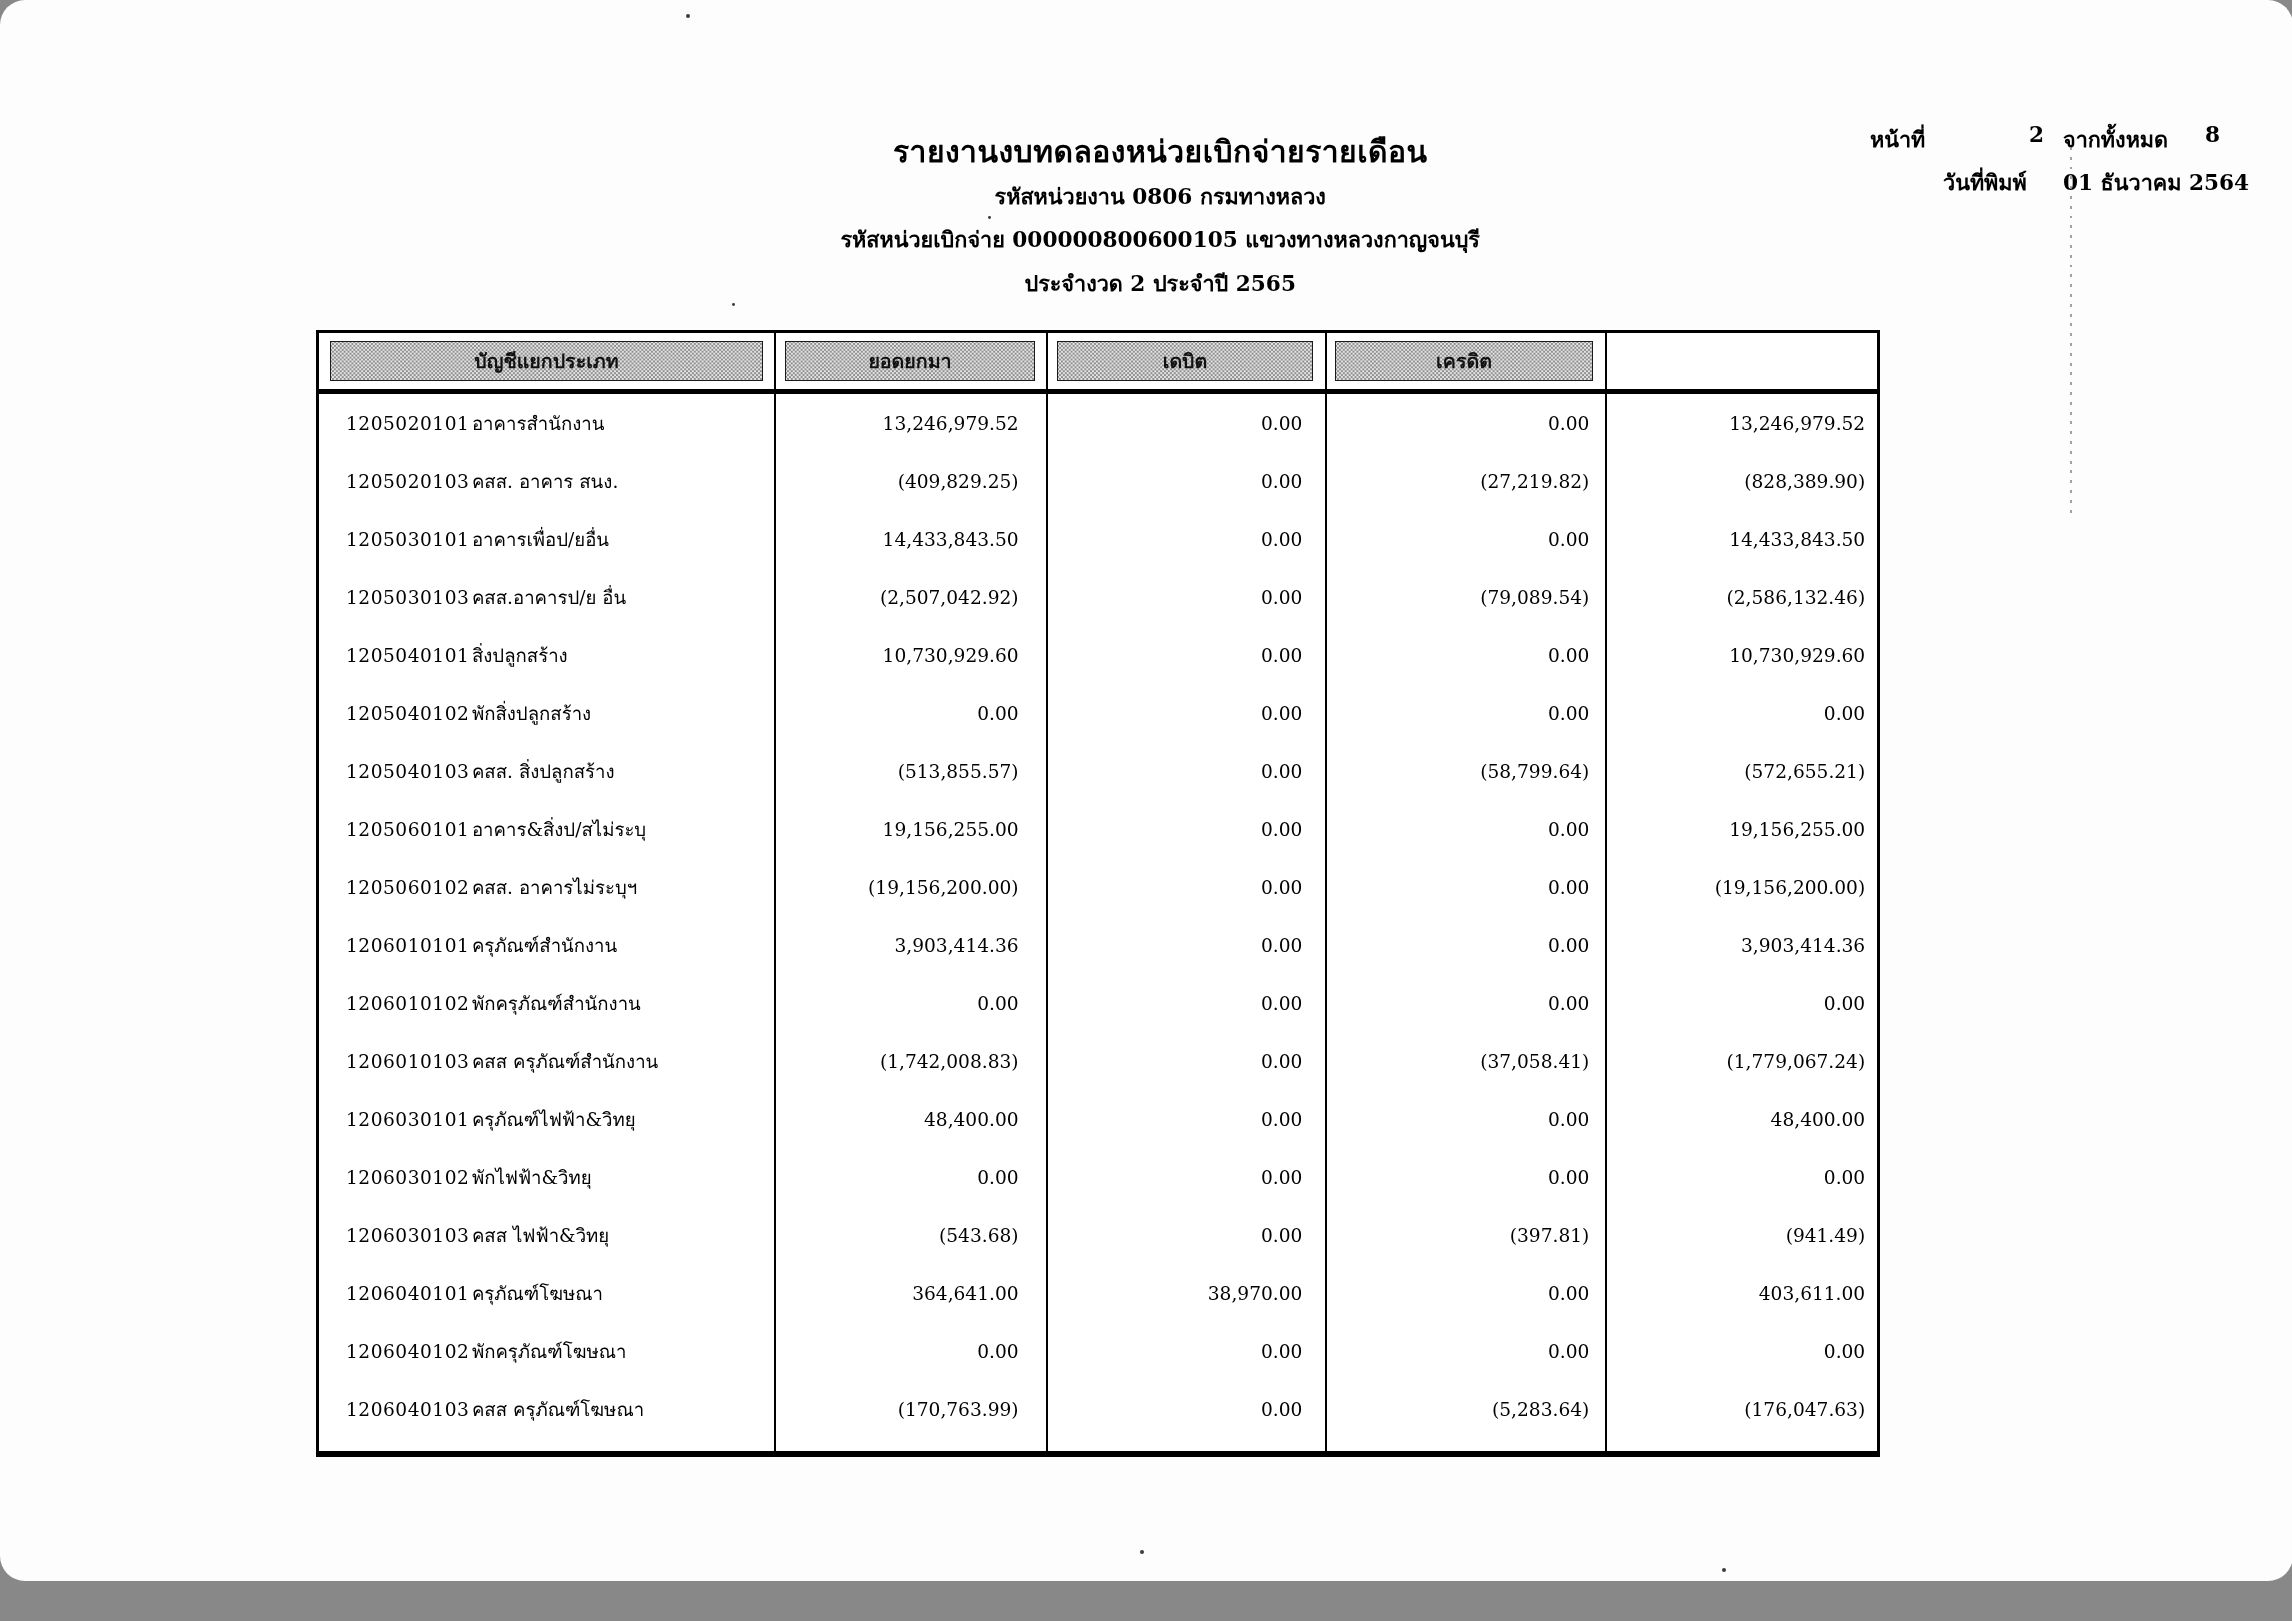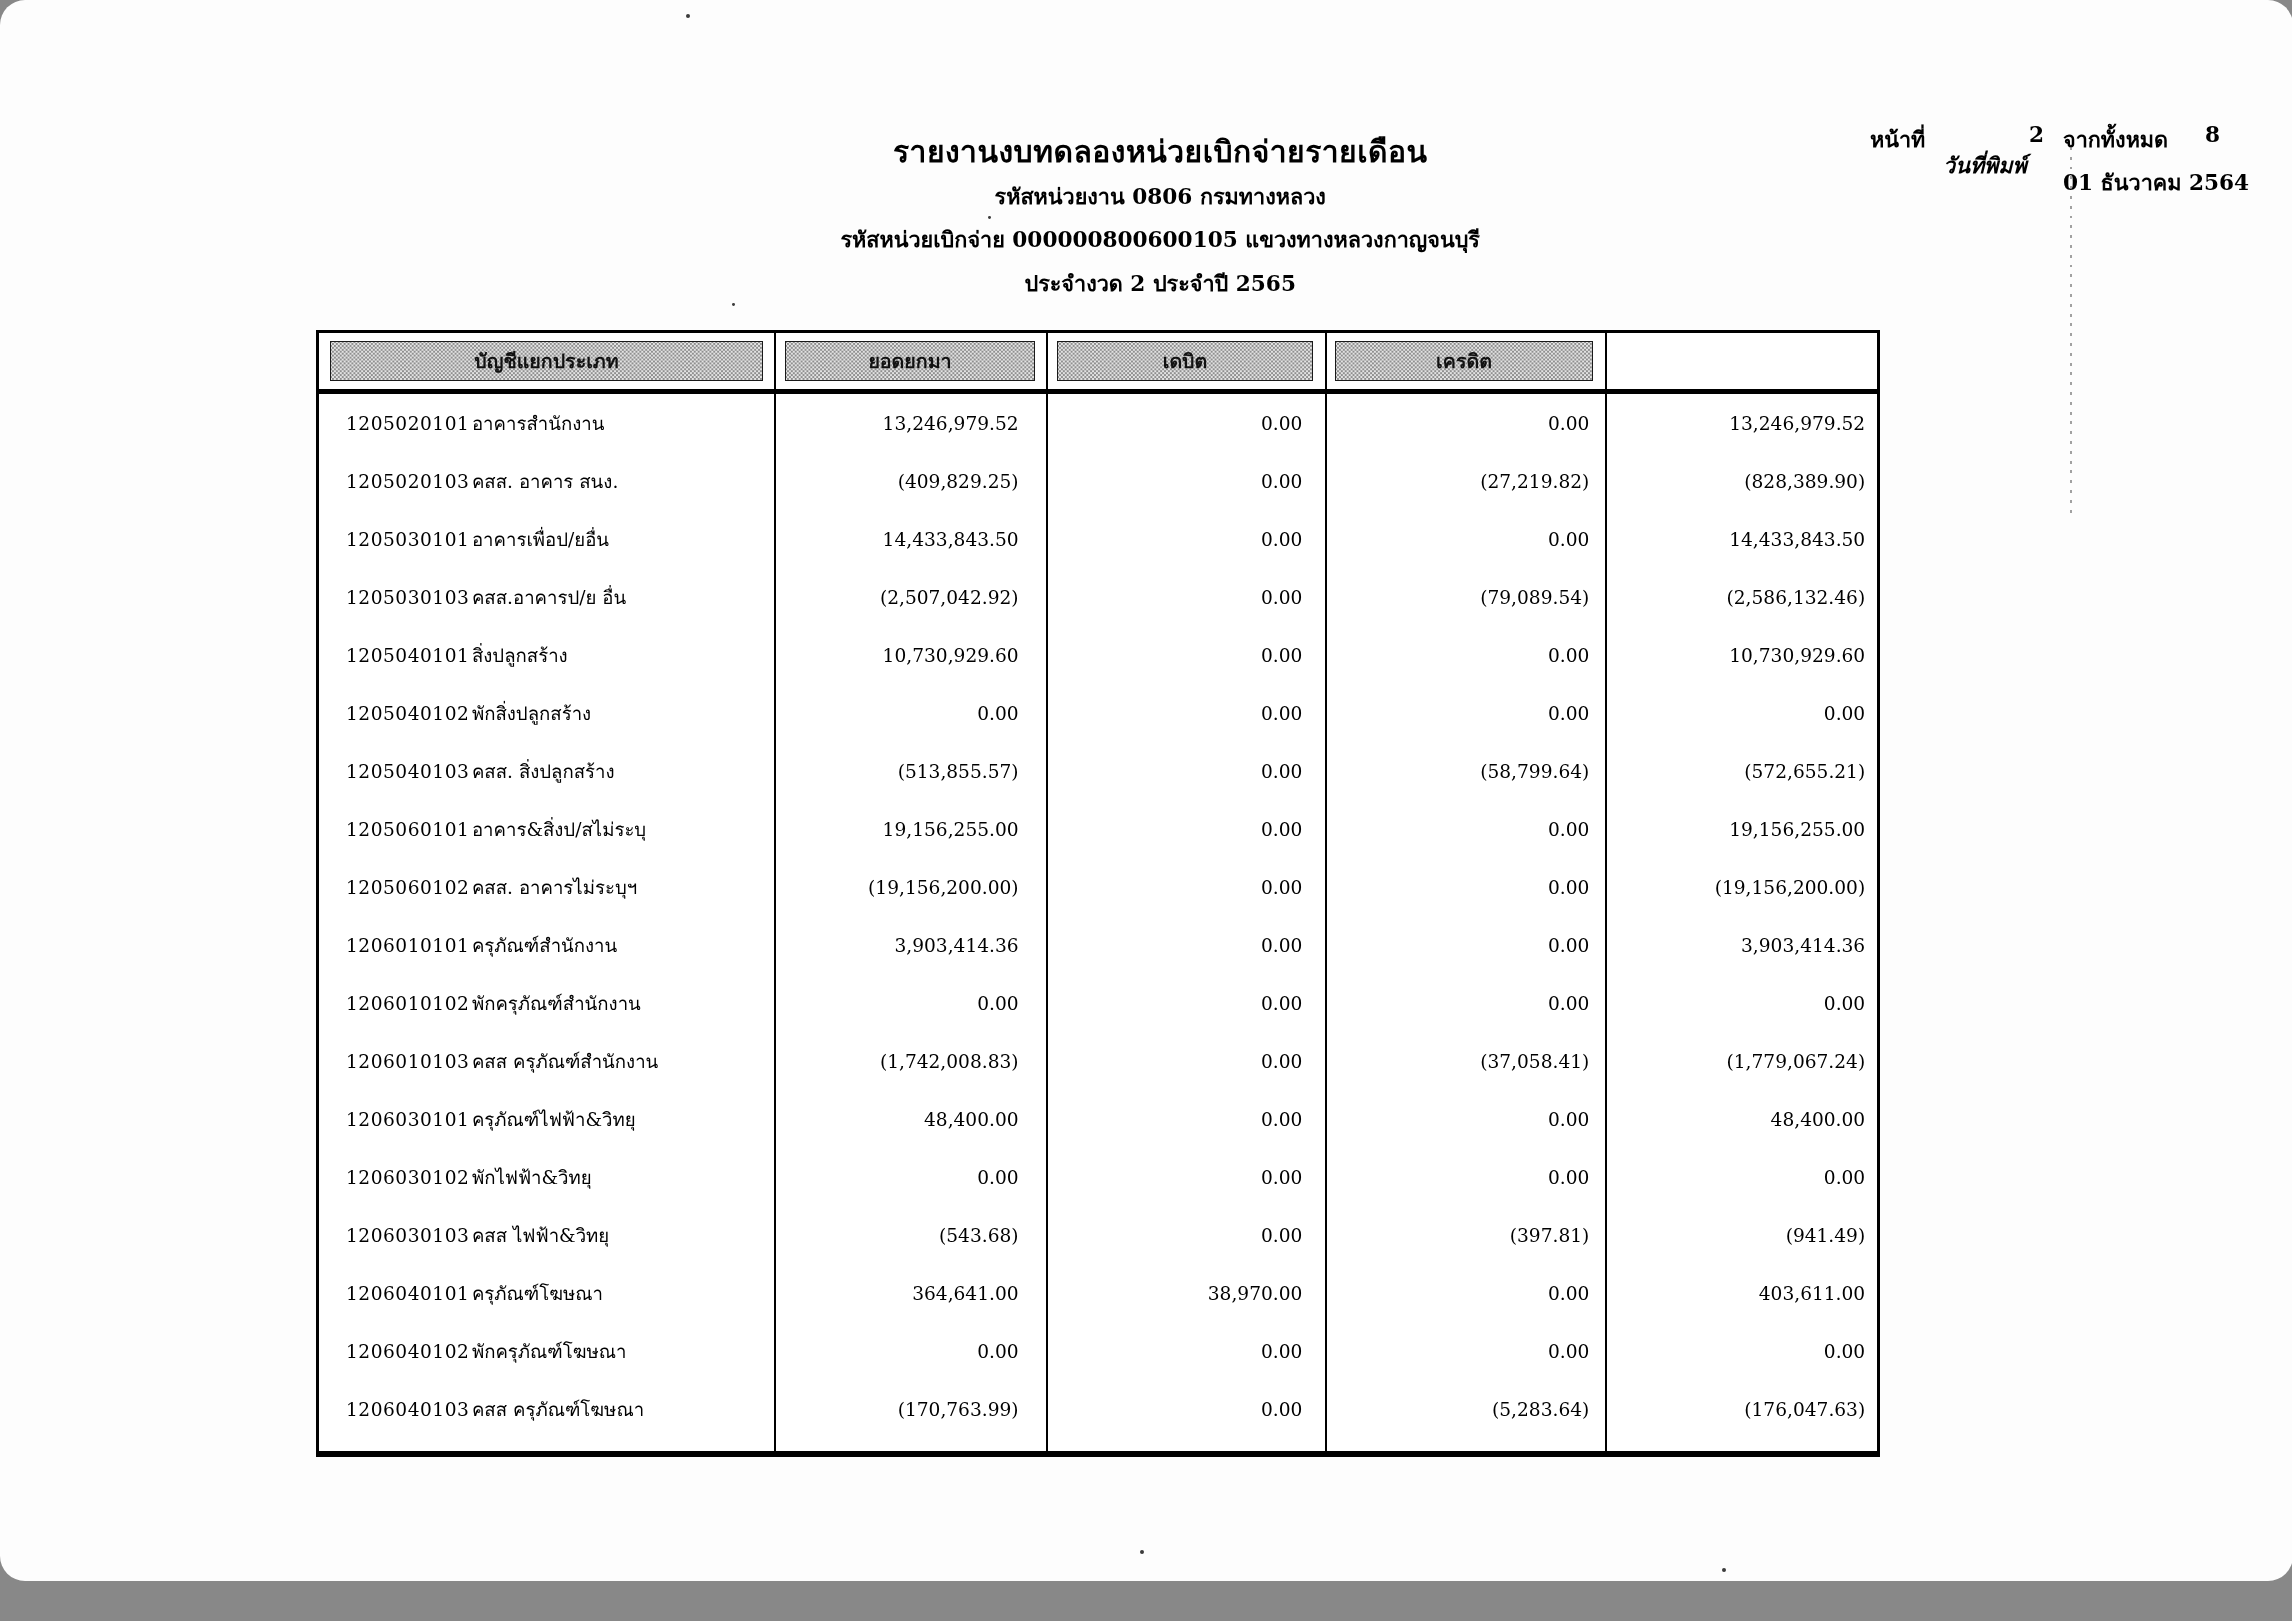"วันที่พิมพ์" .m-date-label { font-style: italic -> none; top: 148px -> 165px }
